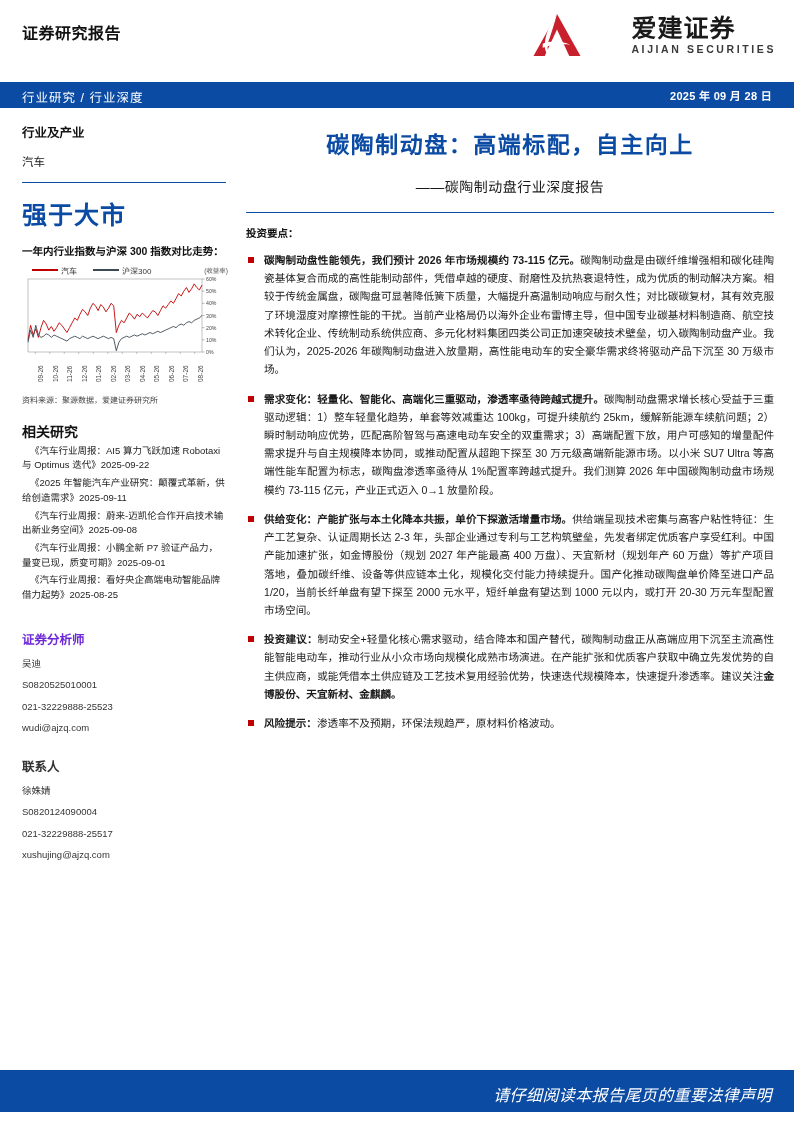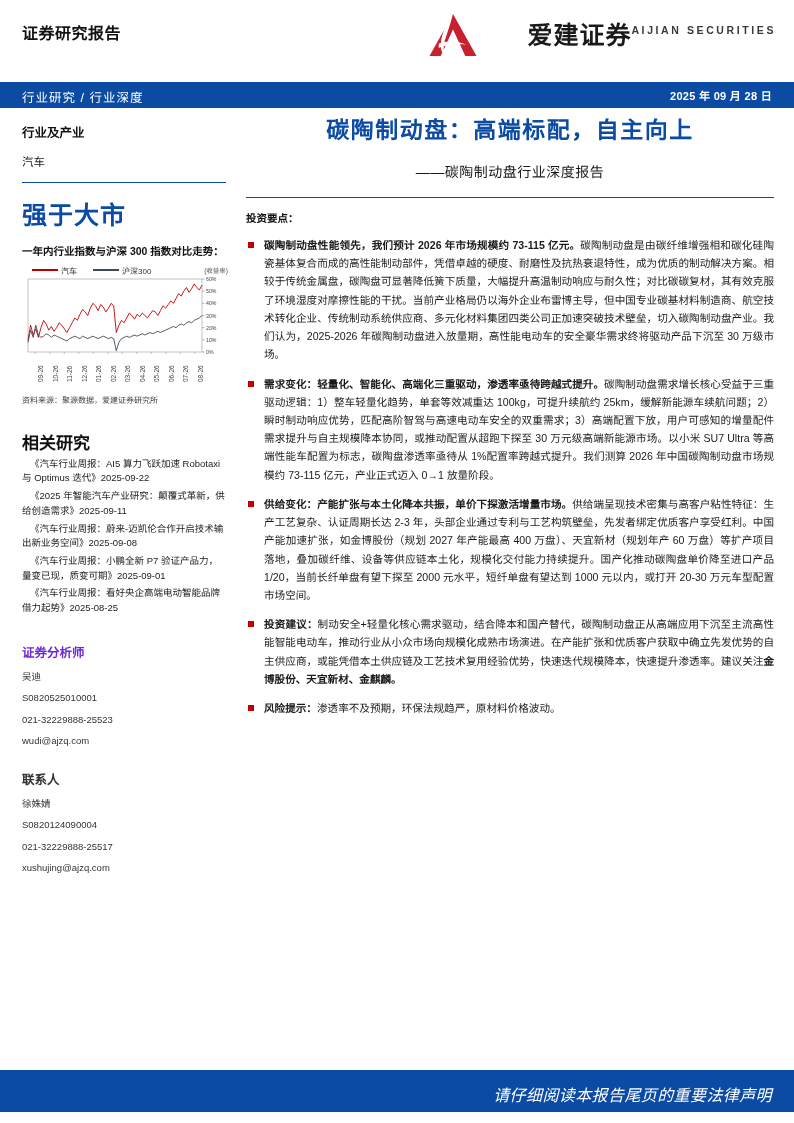"爱建证券" .logo-text { flex-direction: row -> column }
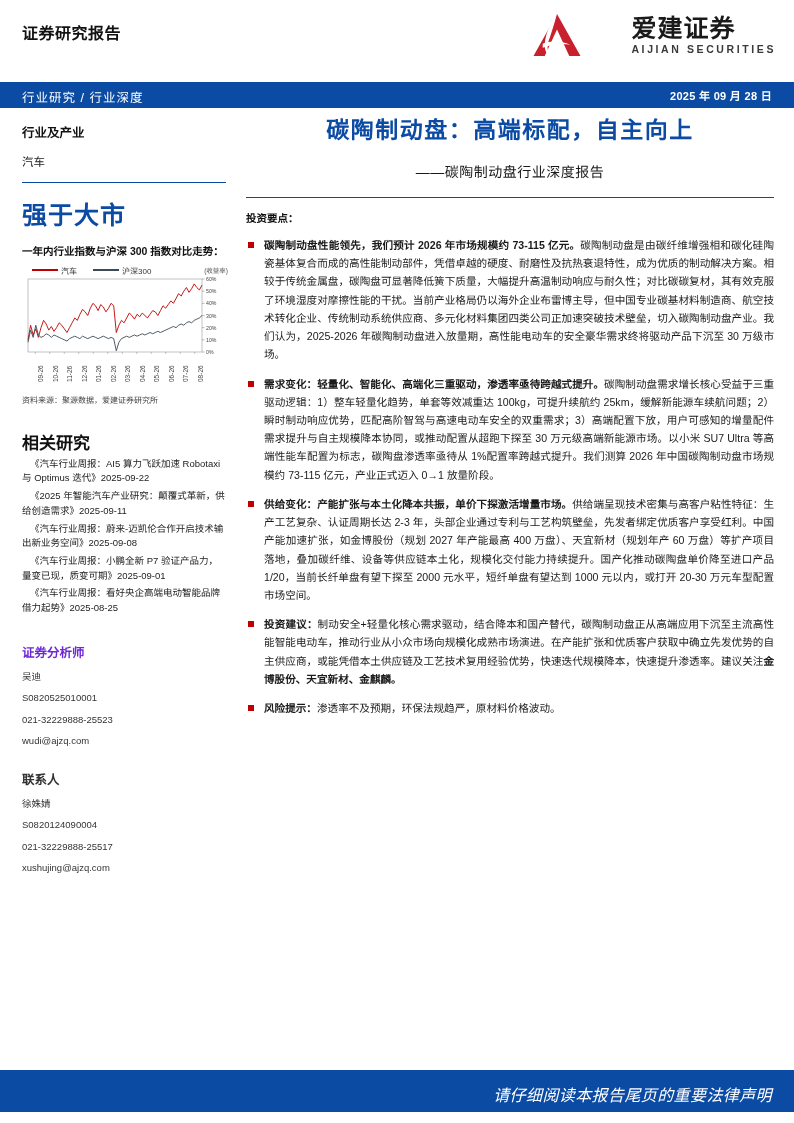"碳陶制动盘：高端标配，自主向上" .maincol { top: 108px -> 123px }
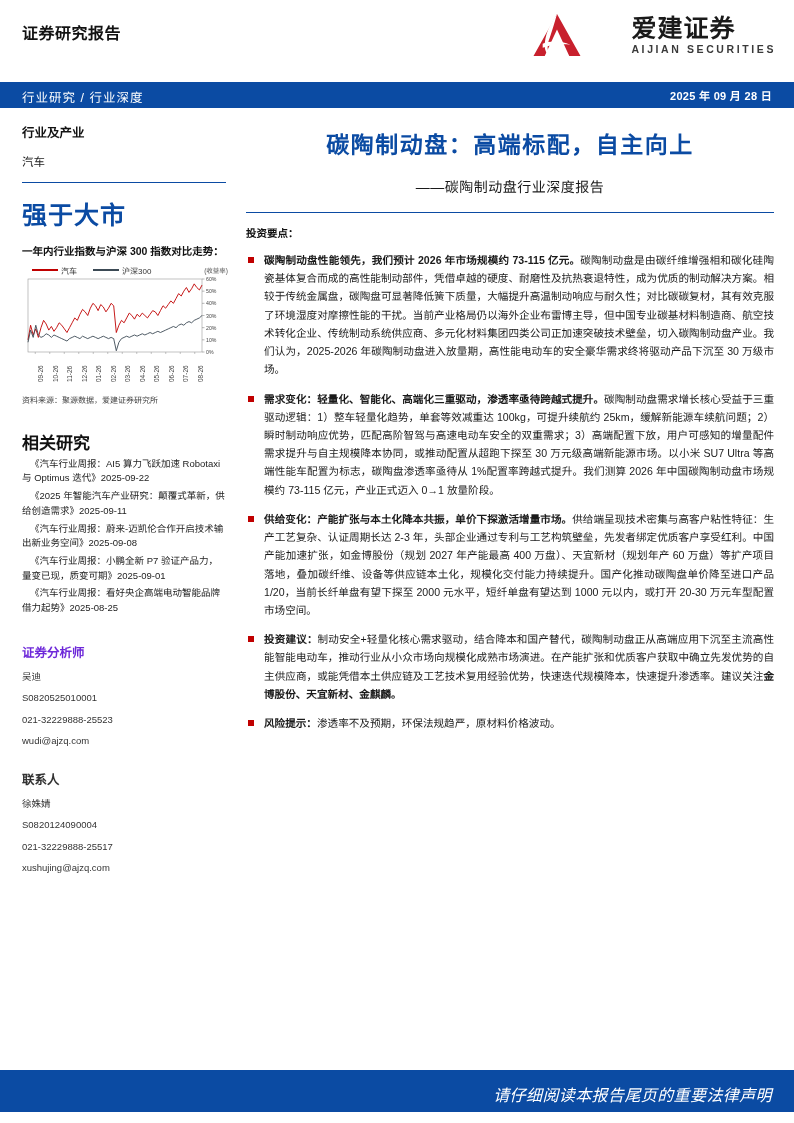"相关研究" .lc-section-title { font-size: 17px -> 14px; margin-top: 24px -> 16px }
